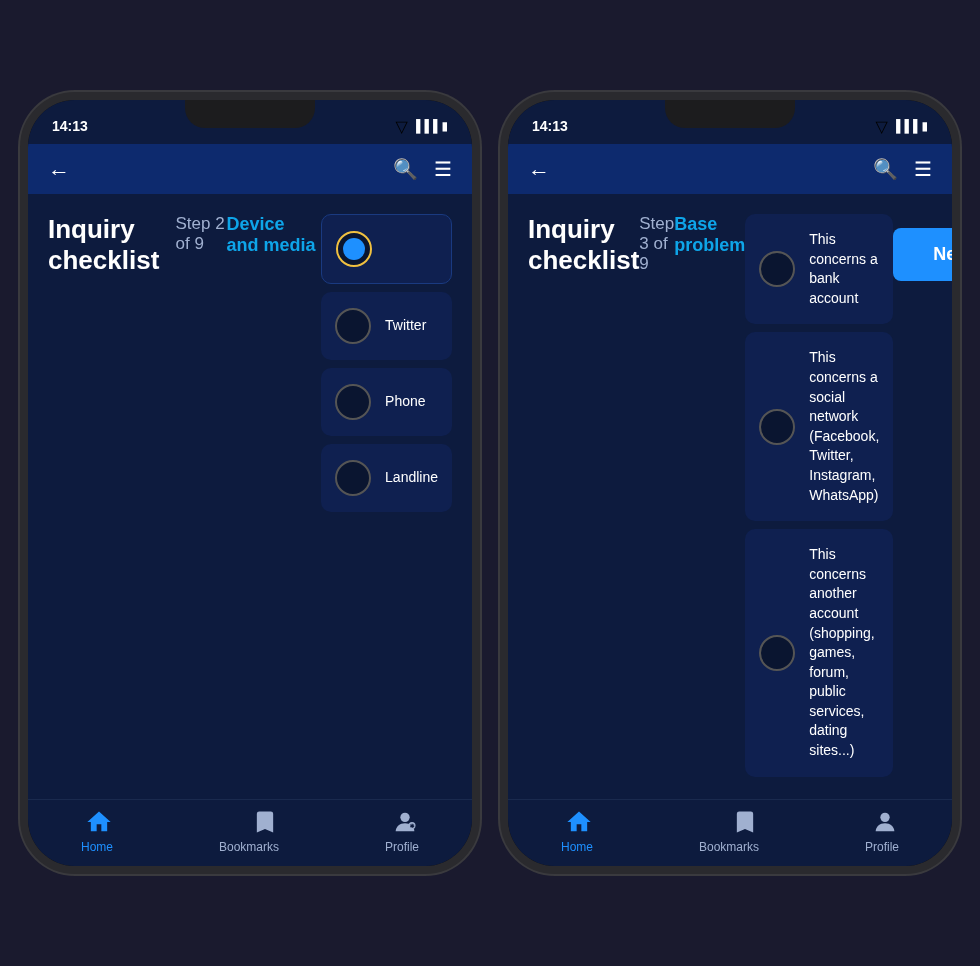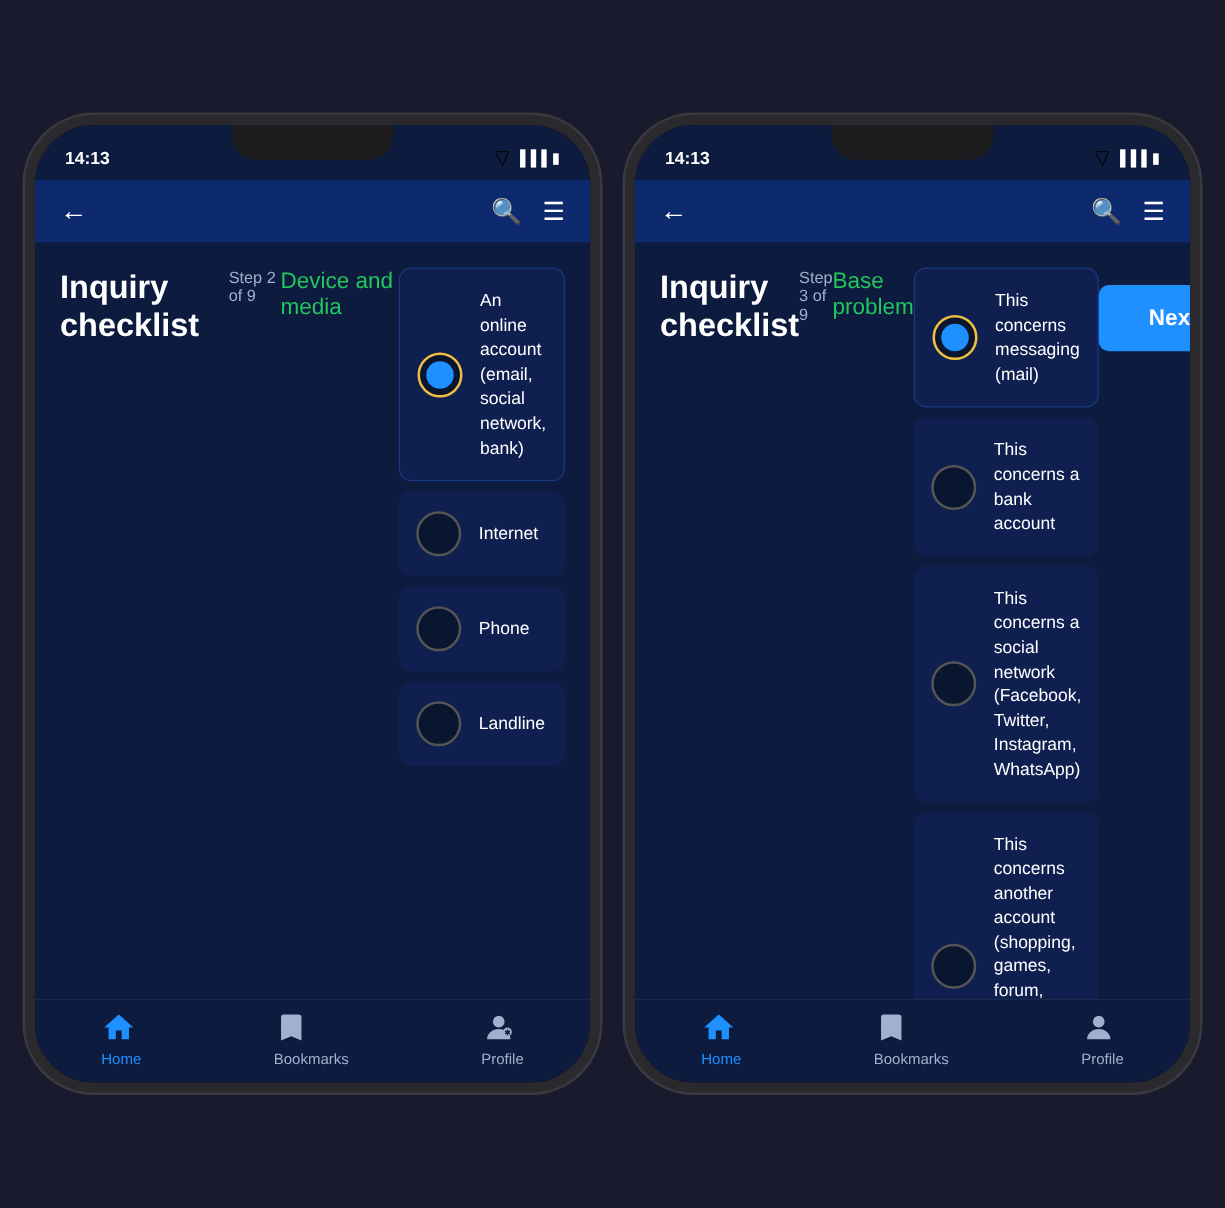"Step 2 of 9" .page-step { font-size: 13px -> 17px }
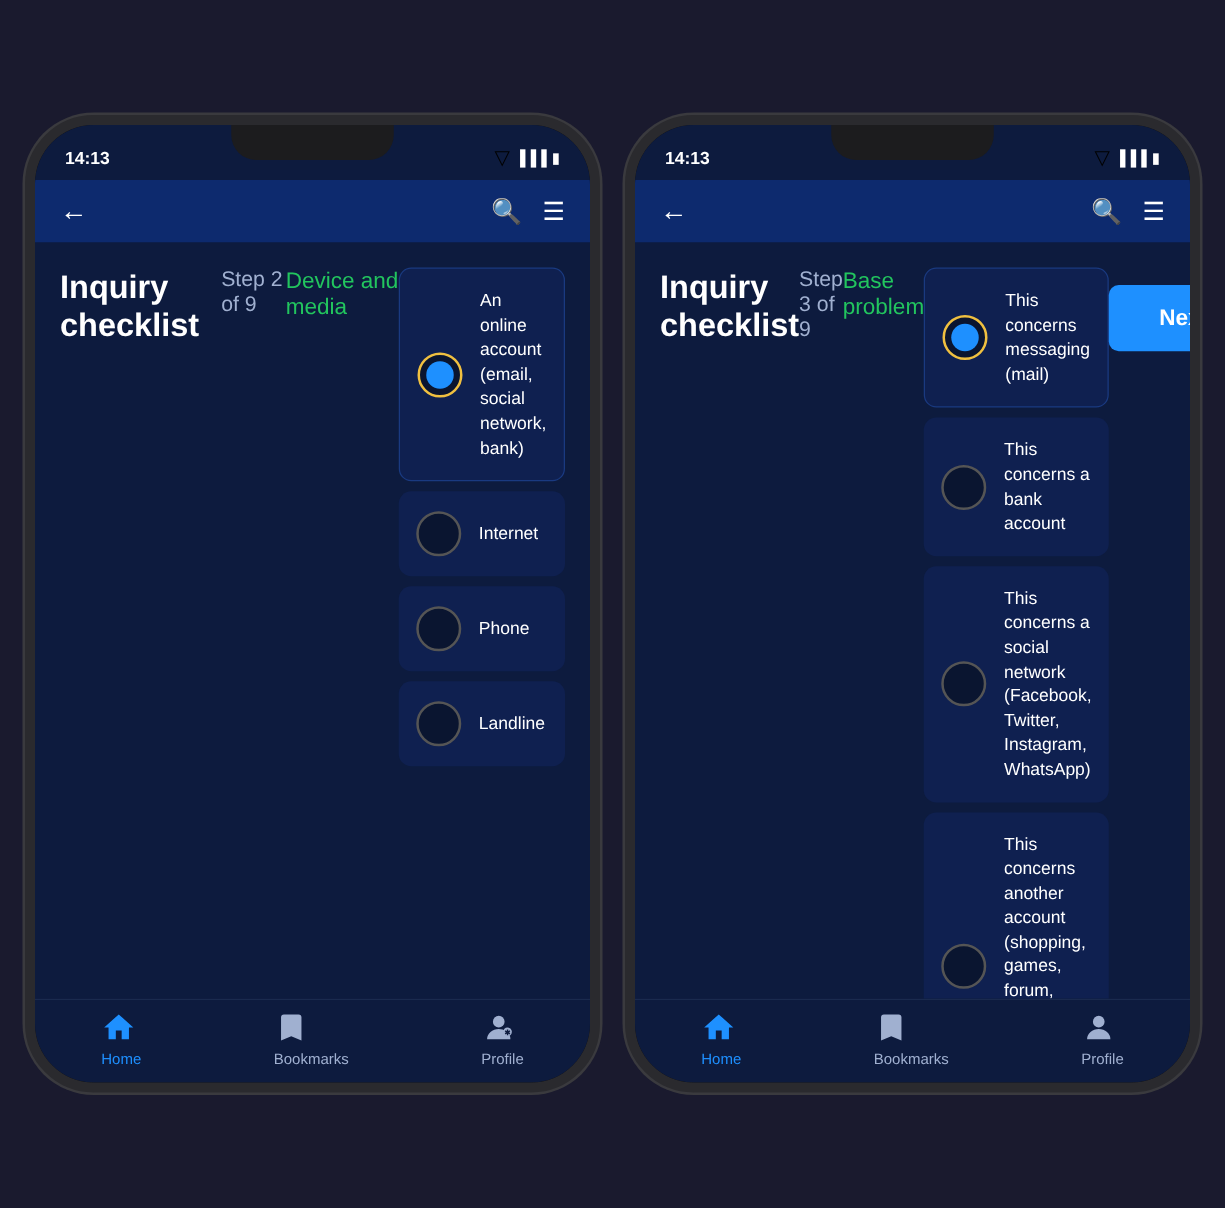"Device and media" .section-title { color: #22c55e -> #0ea5e9; font-weight: 400 -> 700 }
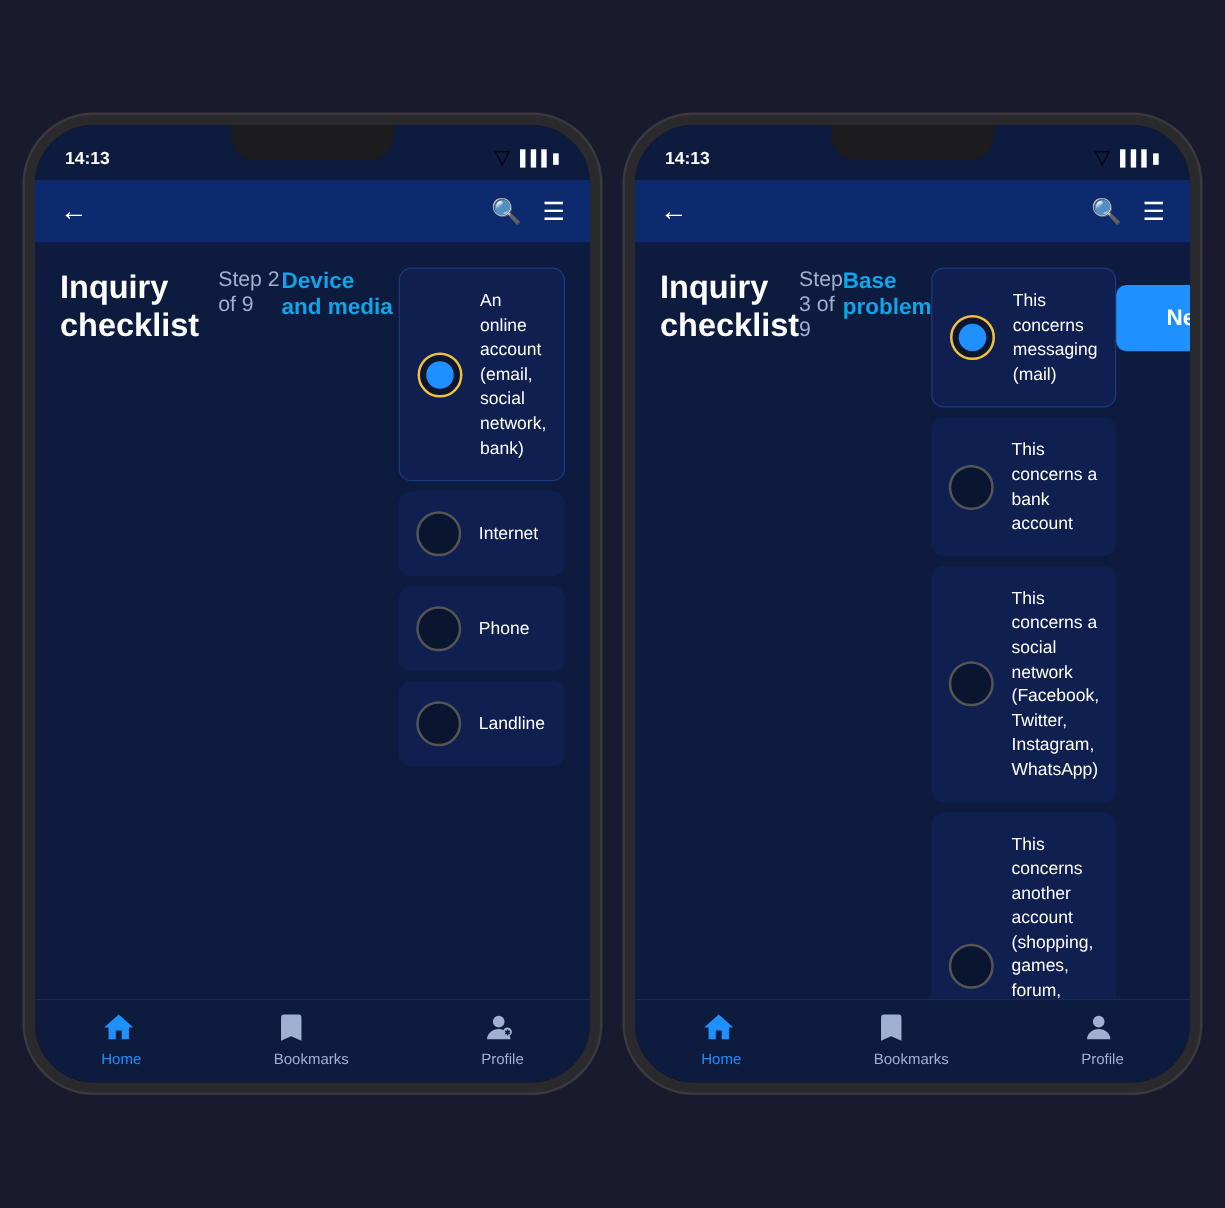"An online account (email, social" span.option-text { html: <span>An online account (email, social network, bank)</span> -> none }
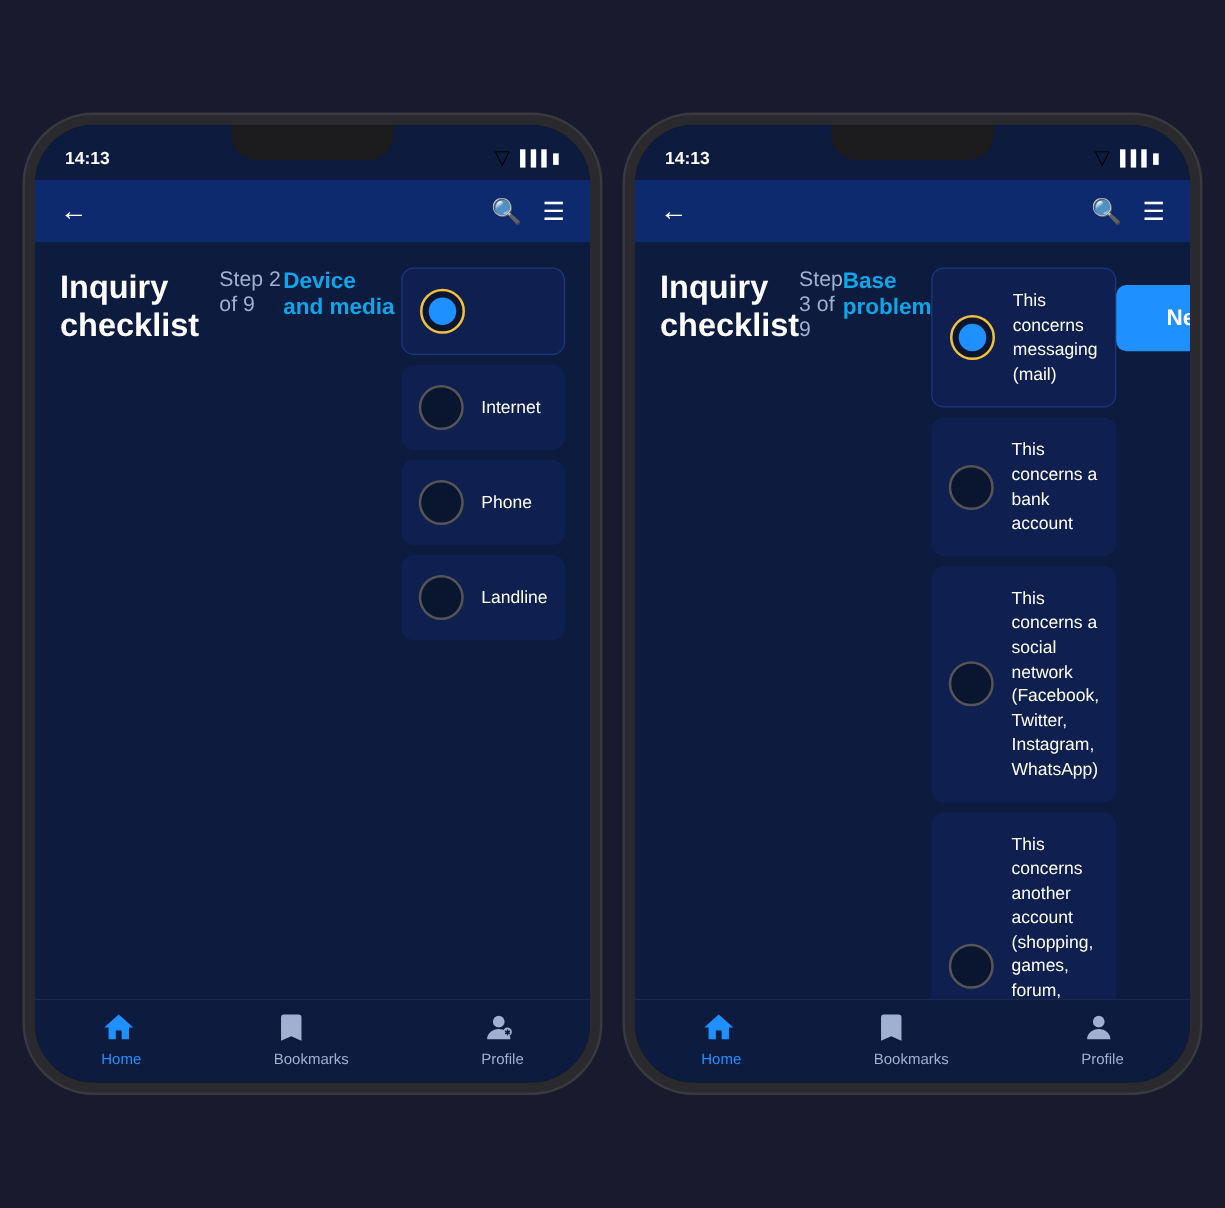"This concerns messaging (mail)" div.option-item { html: <div> <div> <div></div> </div> <span>This concerns messaging (mail)</span> </div> -> none }
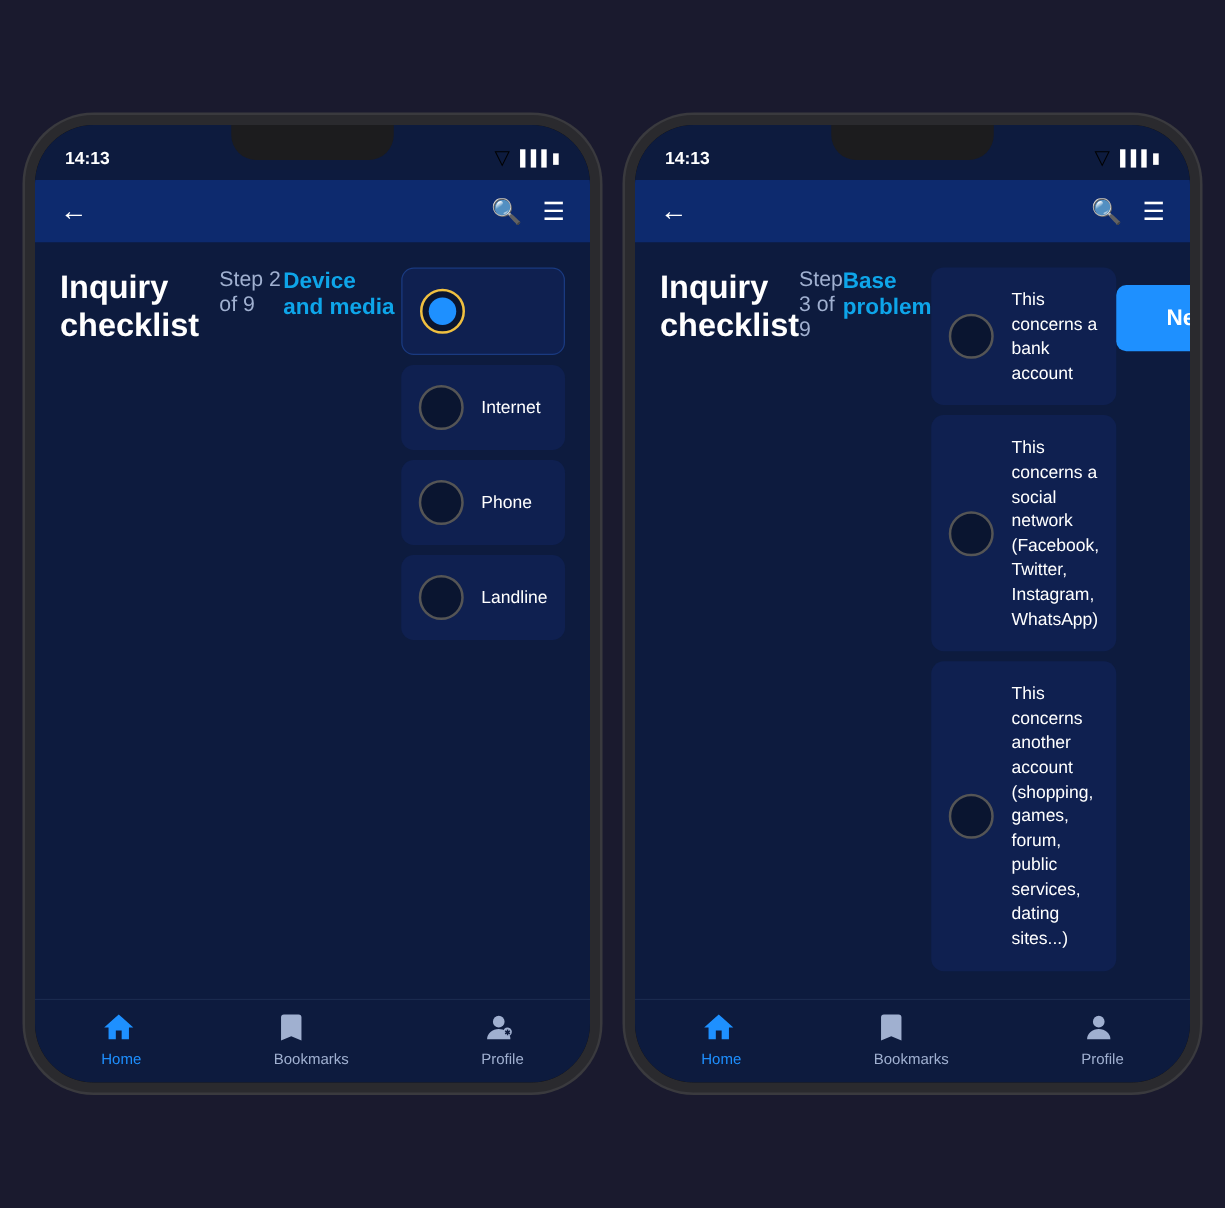"Internet" span.option-text { text: Internet -> Twitter }
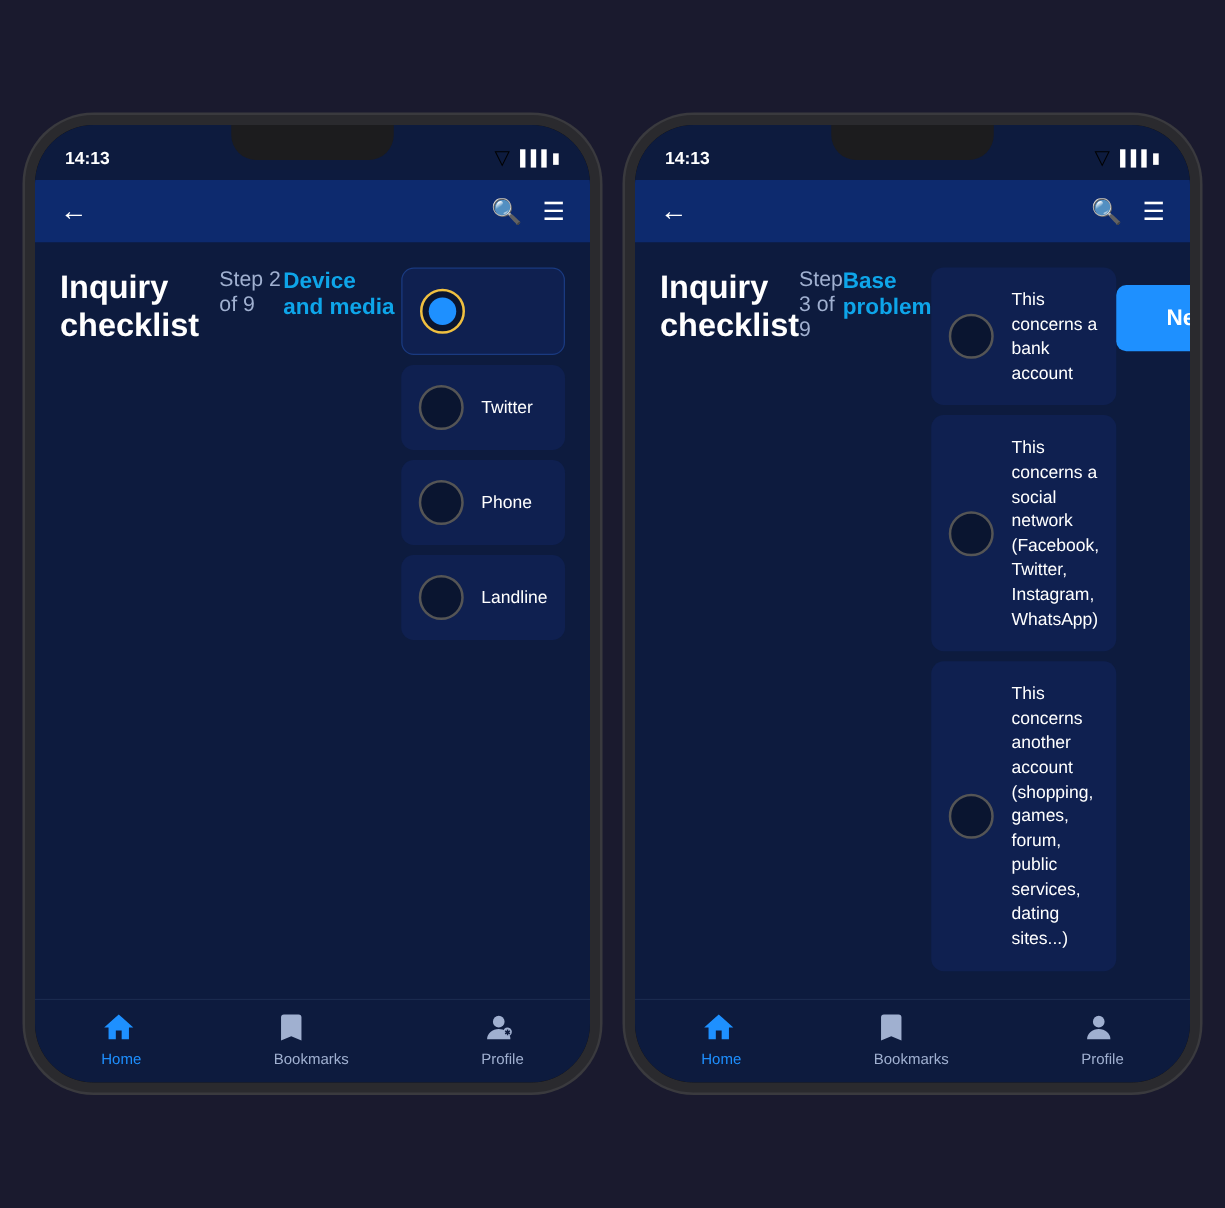"Home" .nav-item { align-items: flex-start -> flex-end }
